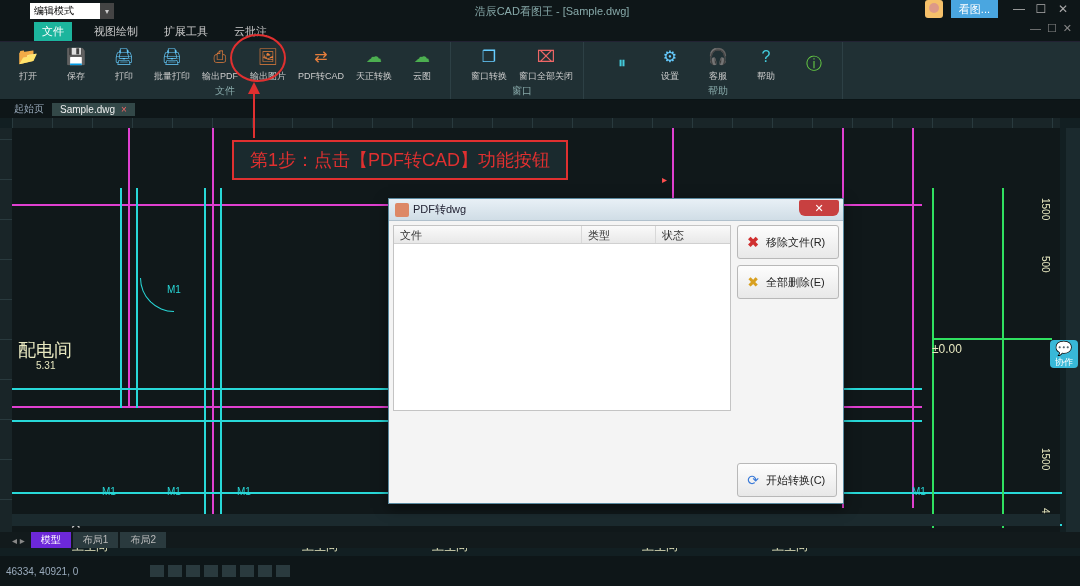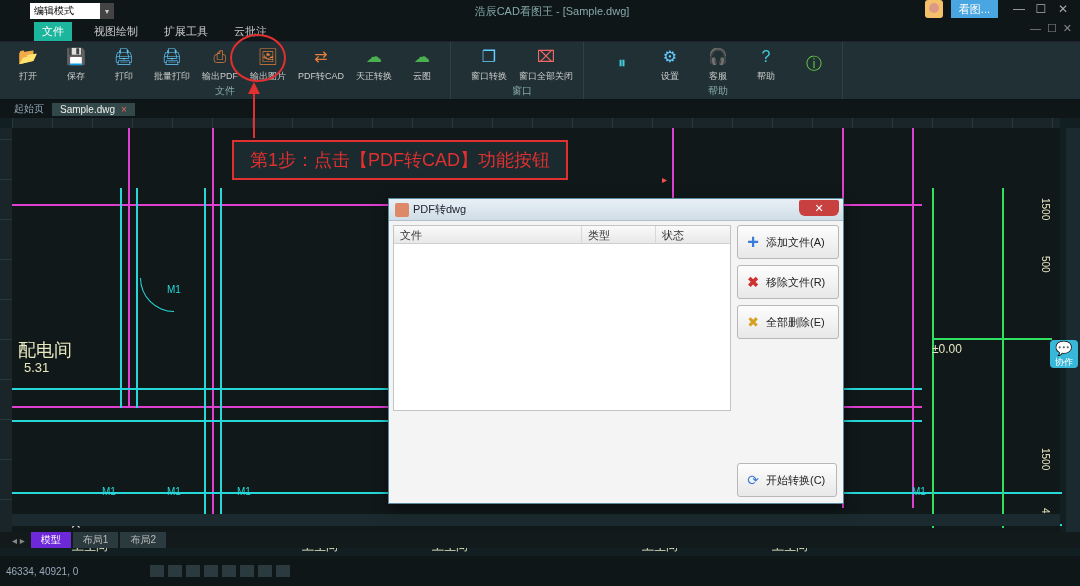"添加文件(A)" div.dlg-btn { html: <div> <span></span> <span>添加文件(A)</span> </div> -> none }
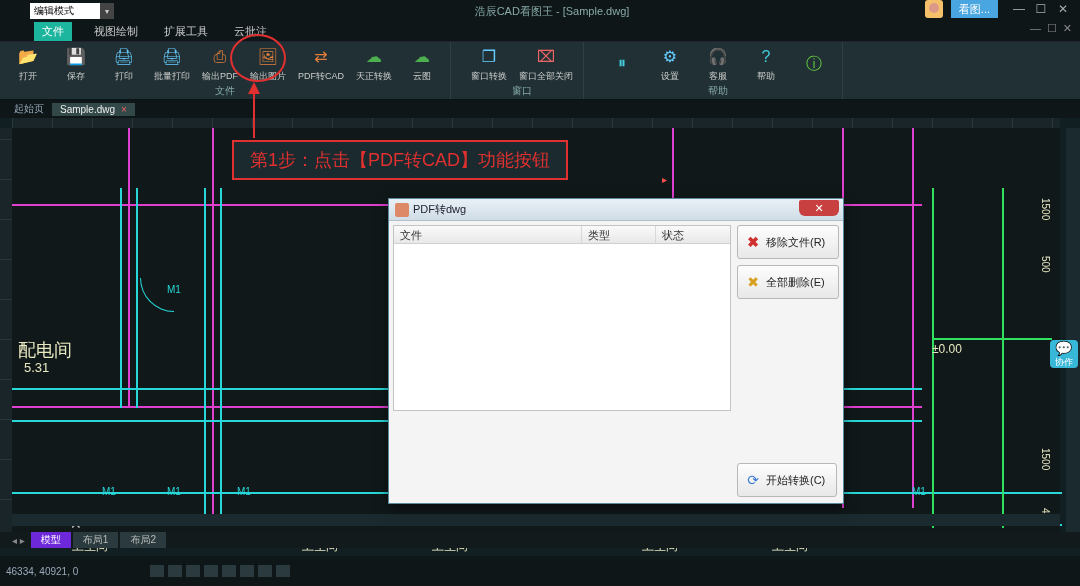"5.31" div.cad-txt { font-size: 13px -> 10px; left: 12px -> 24px }
